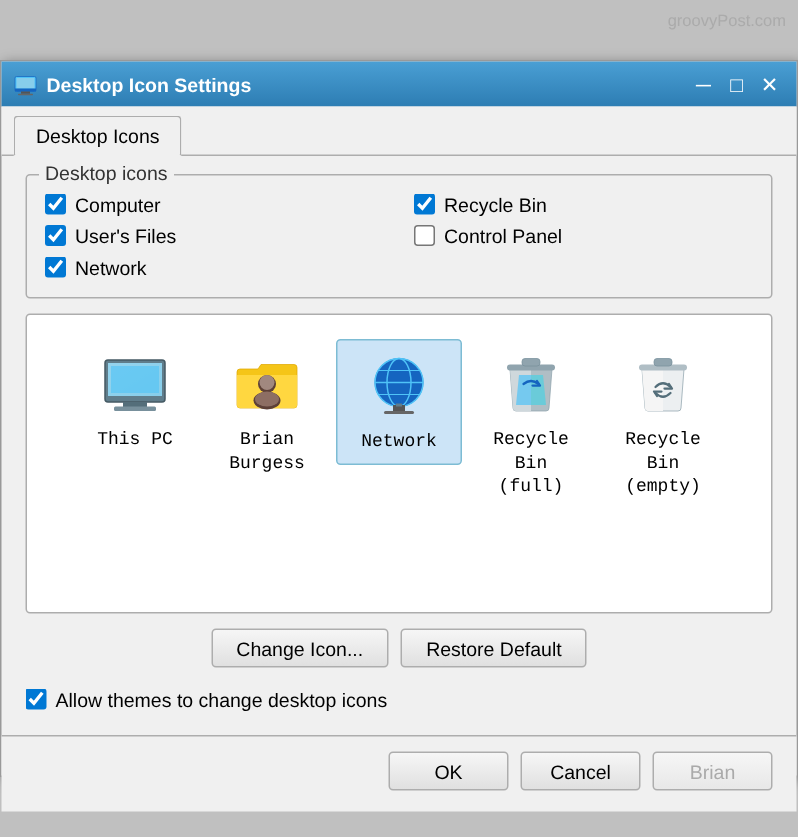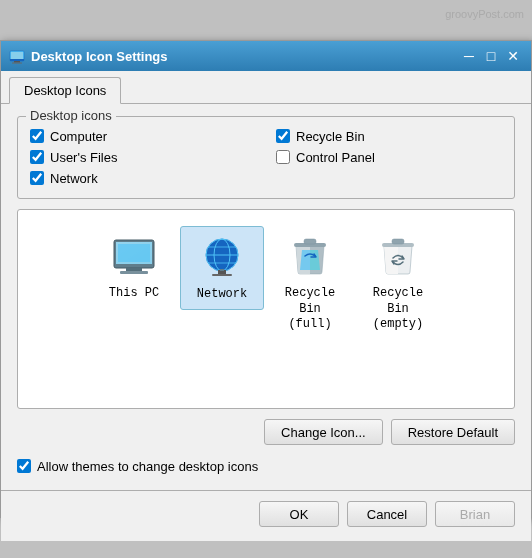"Brian Burgess" div.icon-item { html: none -> <div> <div> <svg> <path></path> <path></path> <circle></circle> <ellipse></ellipse> <circle></circle> <ellipse></ellipse> </svg> </div> <span>Brian Burgess</span> </div> }
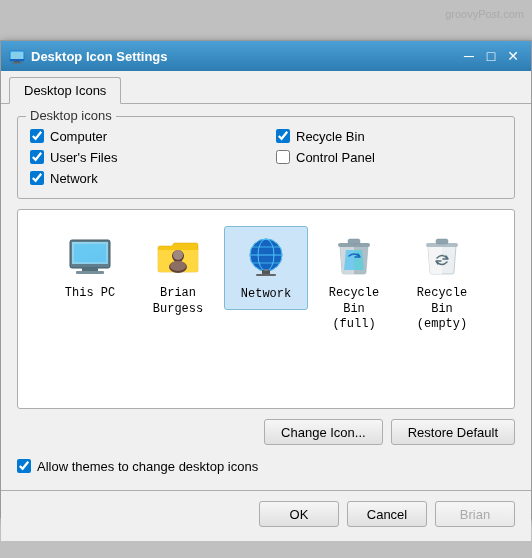"Change Icon..." .btn-row { justify-content: flex-end -> center }
